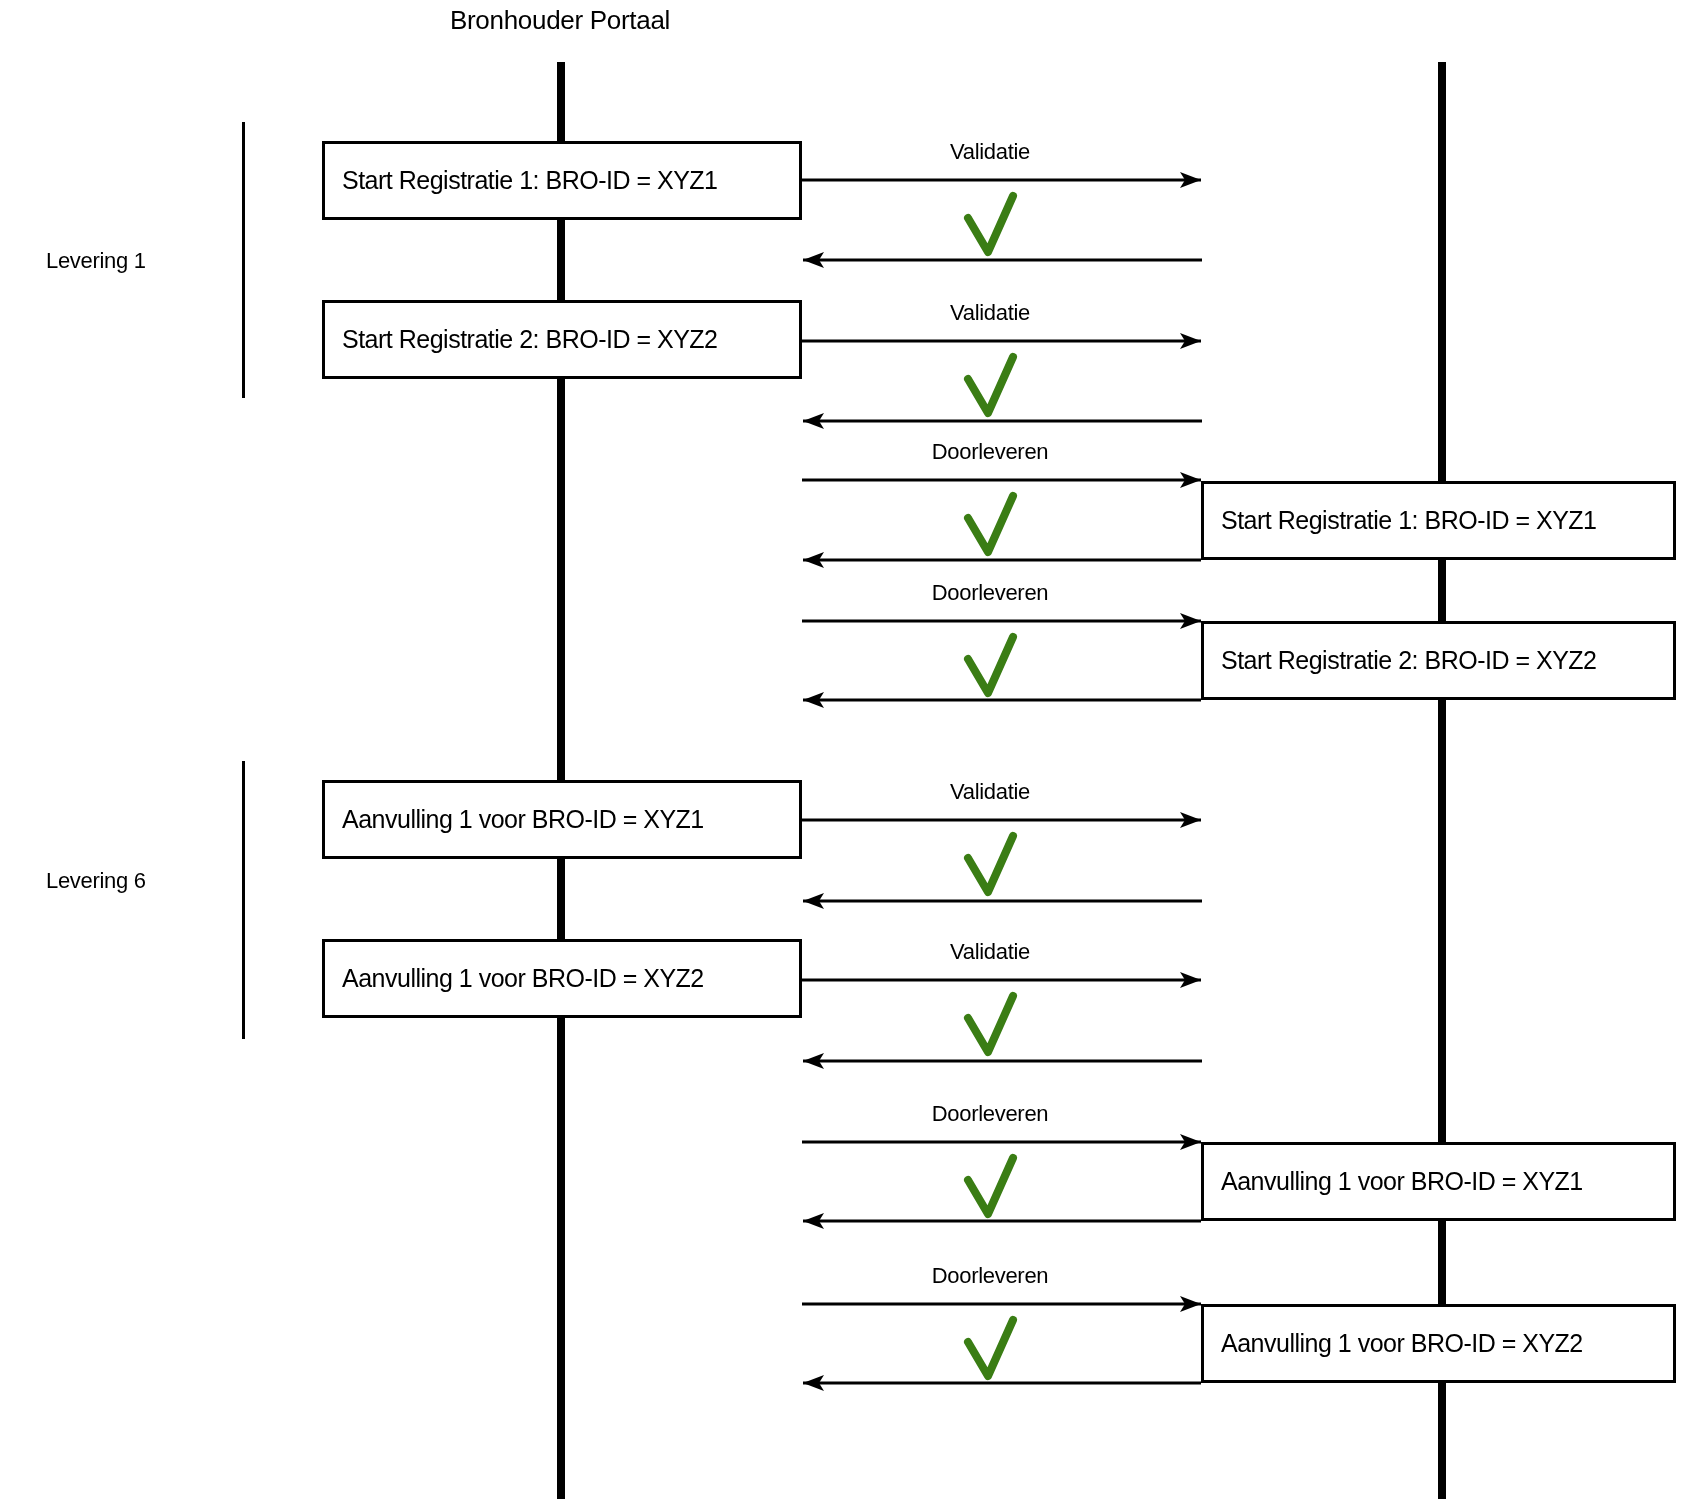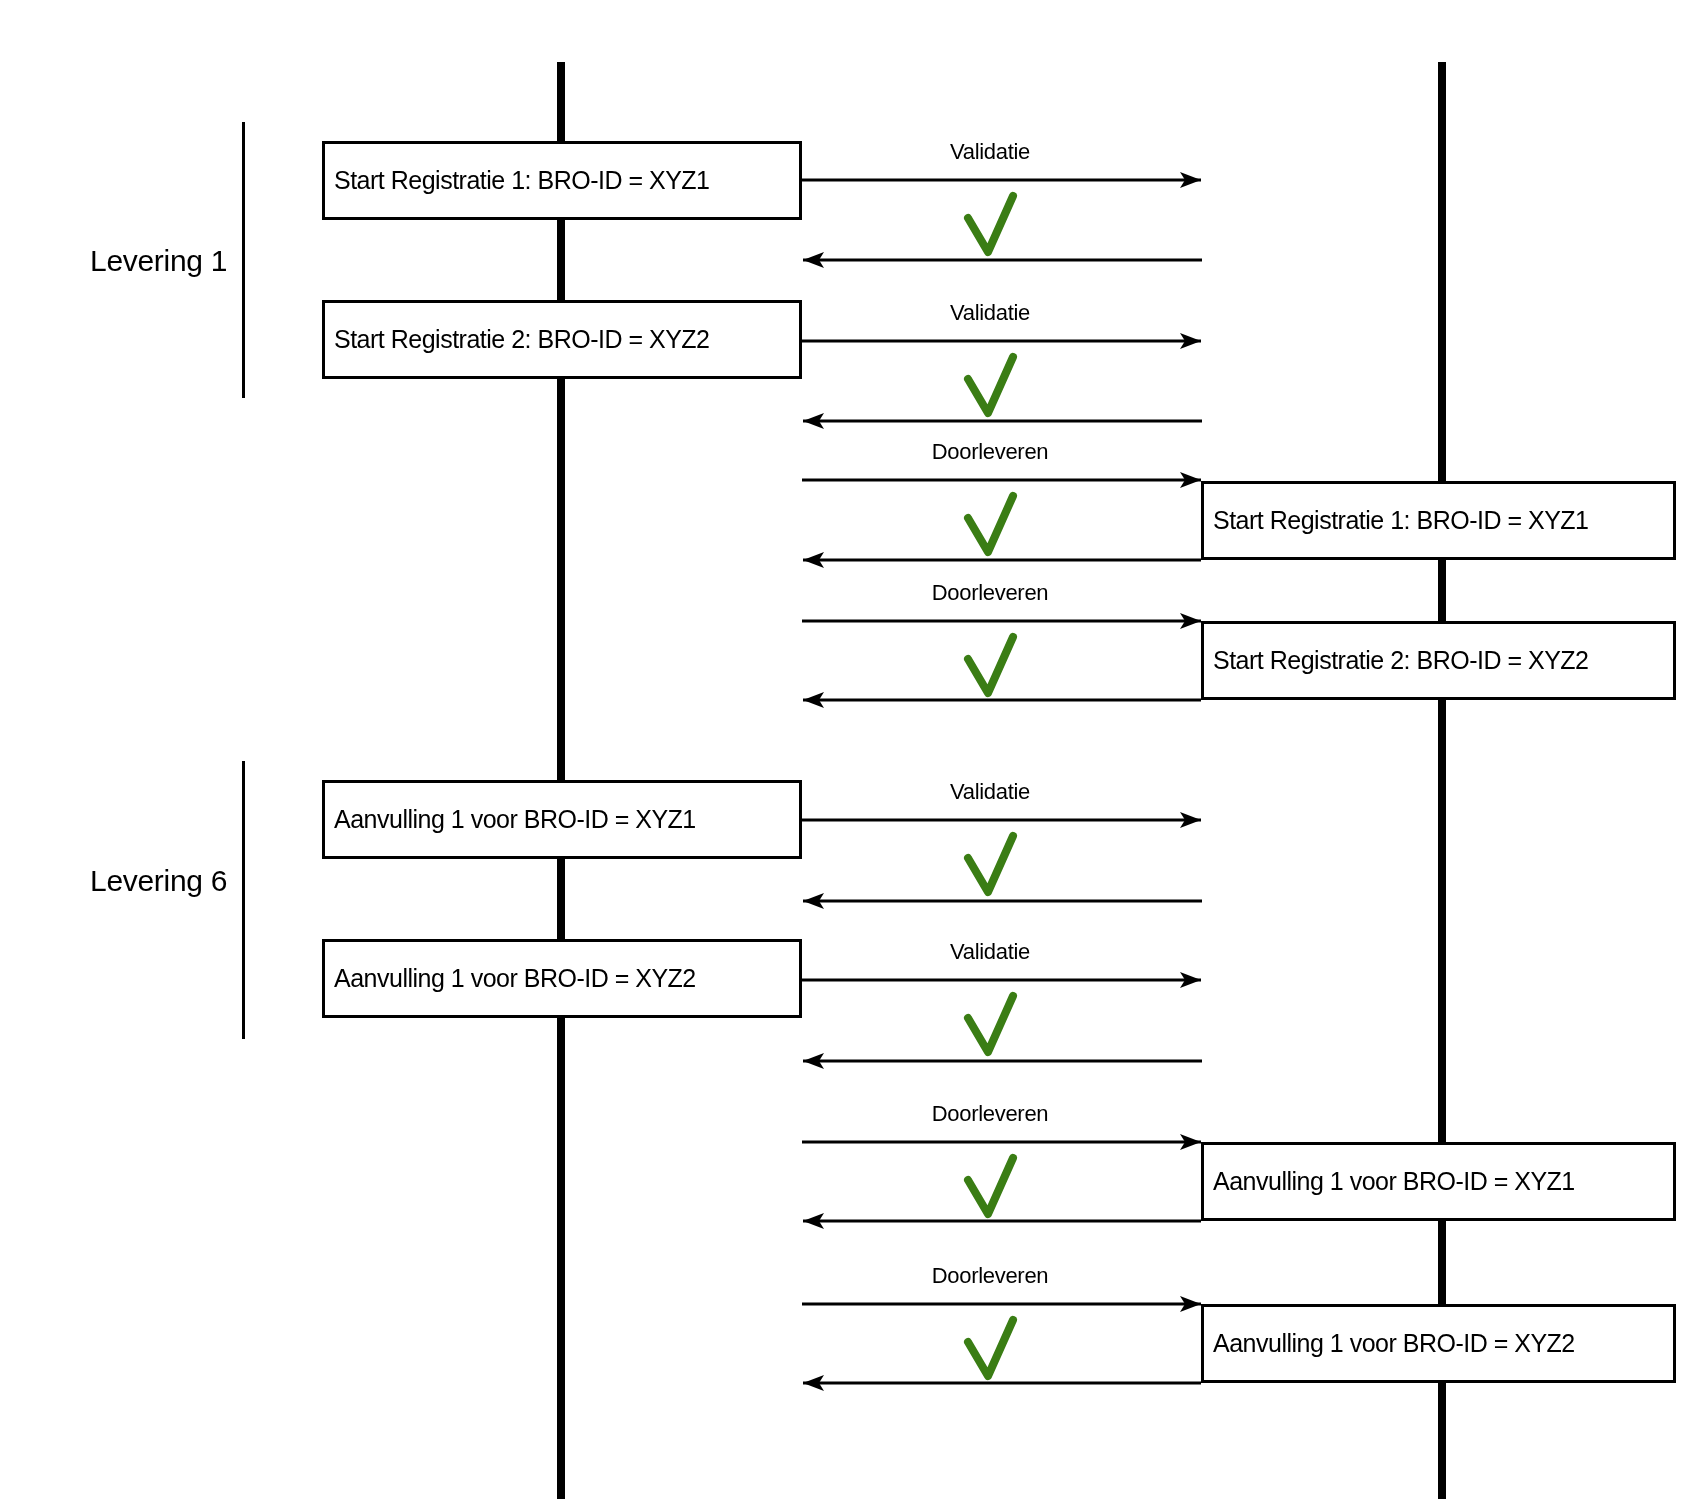"Bronhouder Portaal" div.abs { html: none -> <div>Bronhouder Portaal</div> }
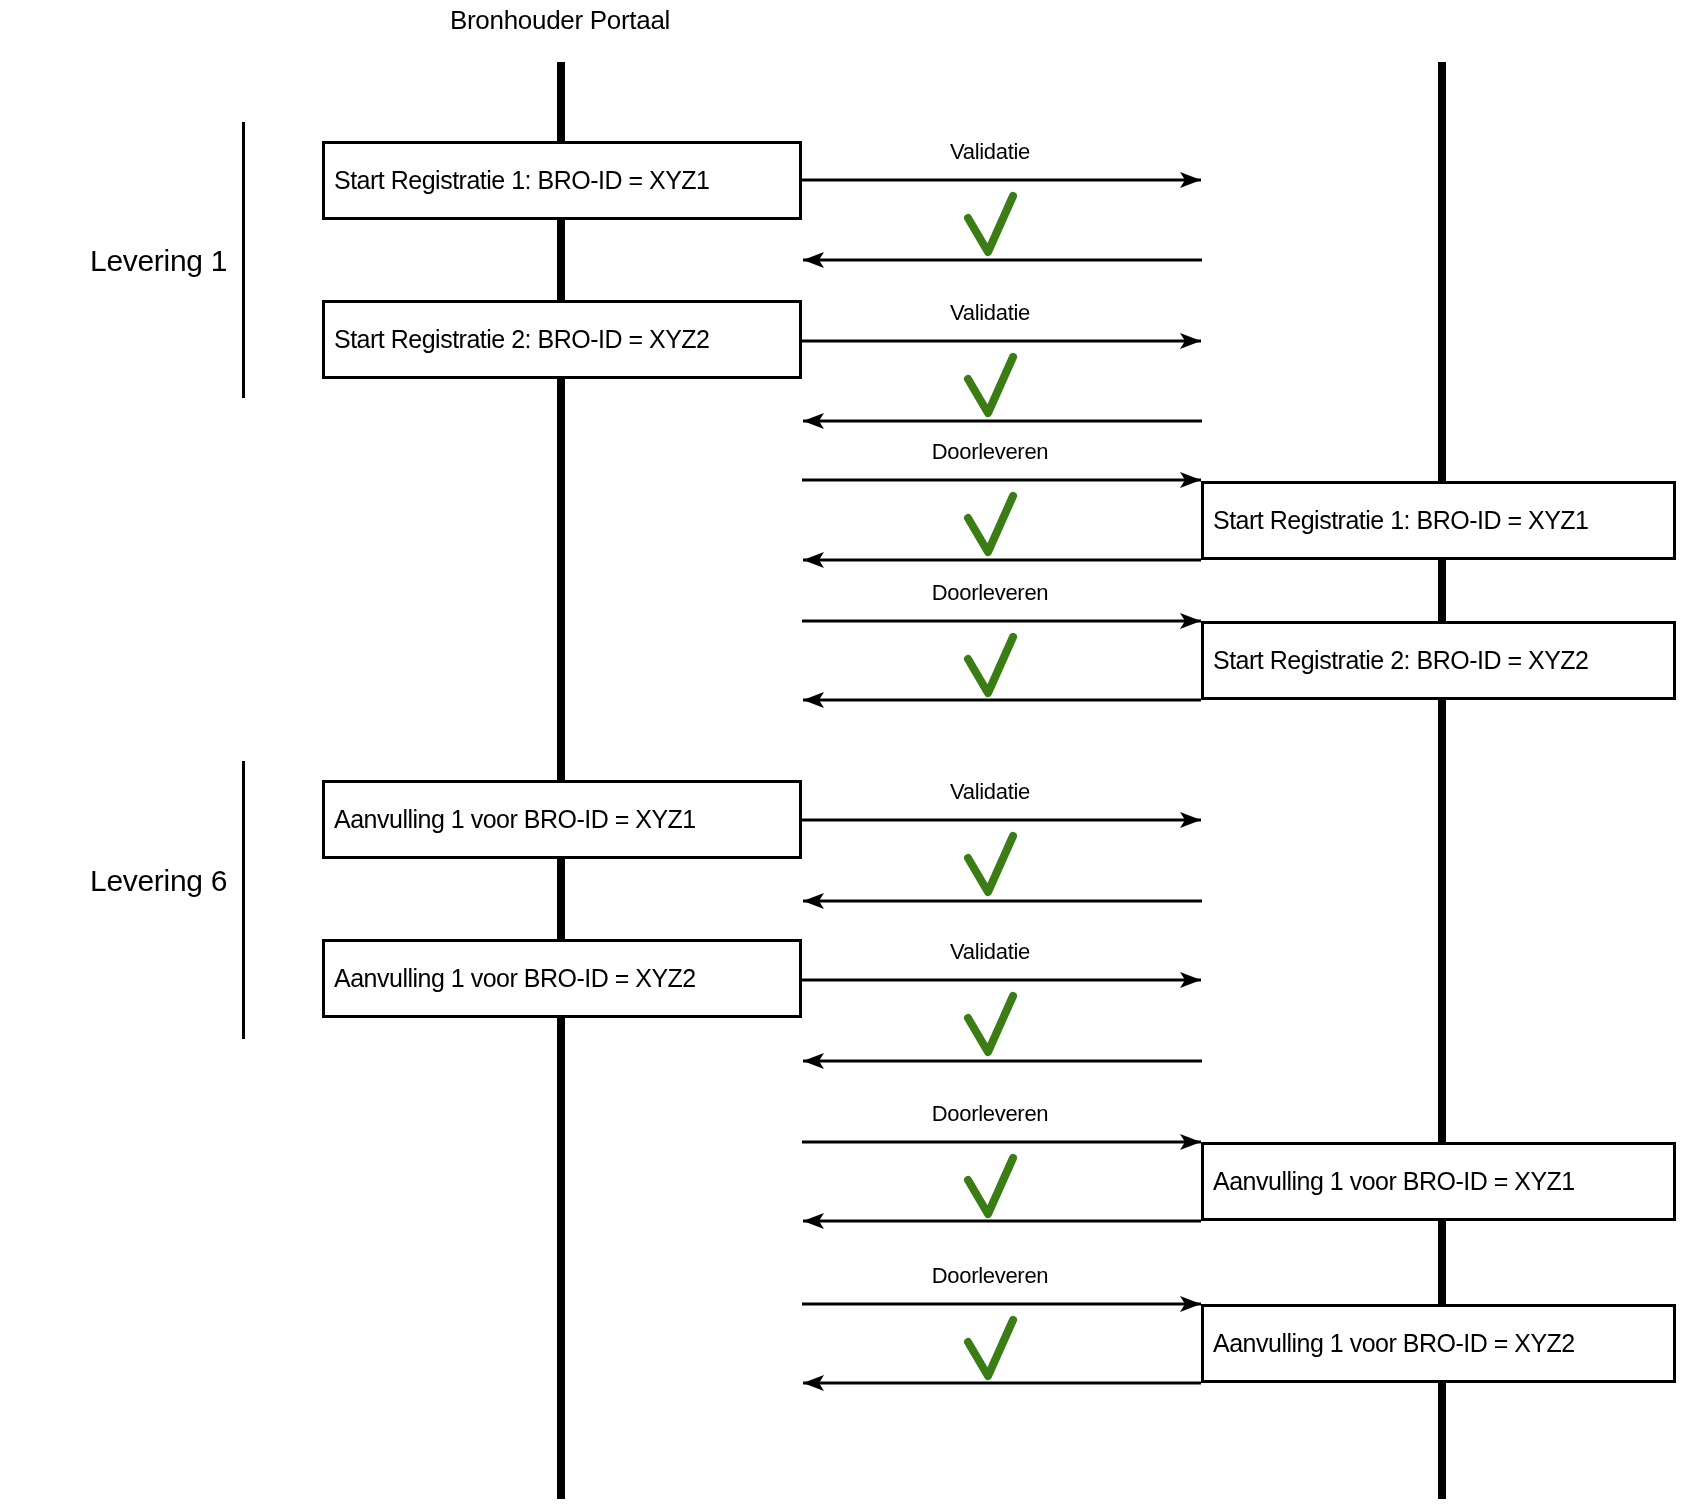"Start Registratie 1: BRO-ID =" .box { padding-left: 9px -> 17px }
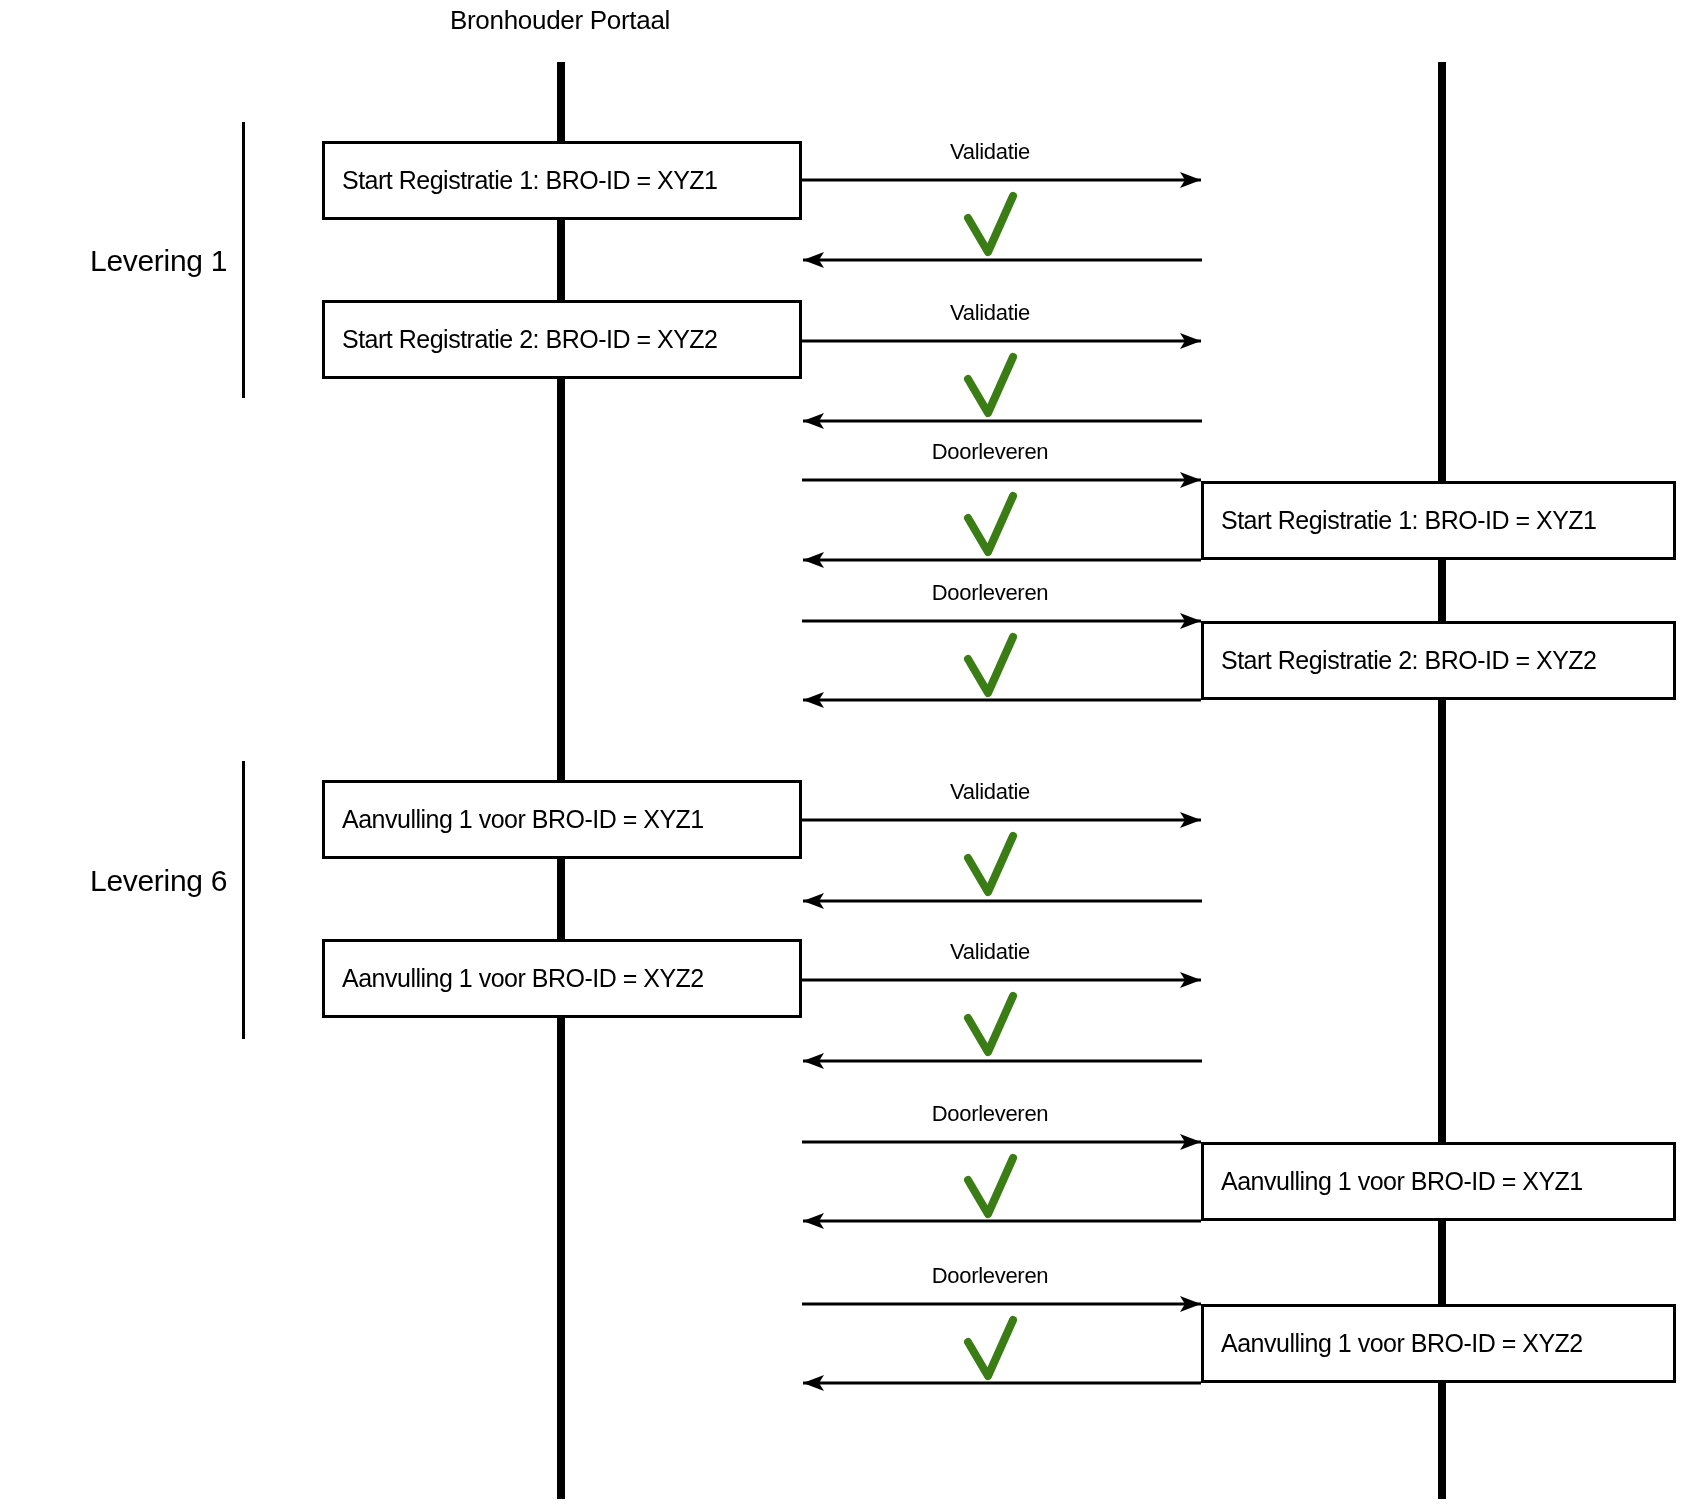"Levering 1" .group-label { font-size: 30px -> 22px; margin-left: 44px -> none }
